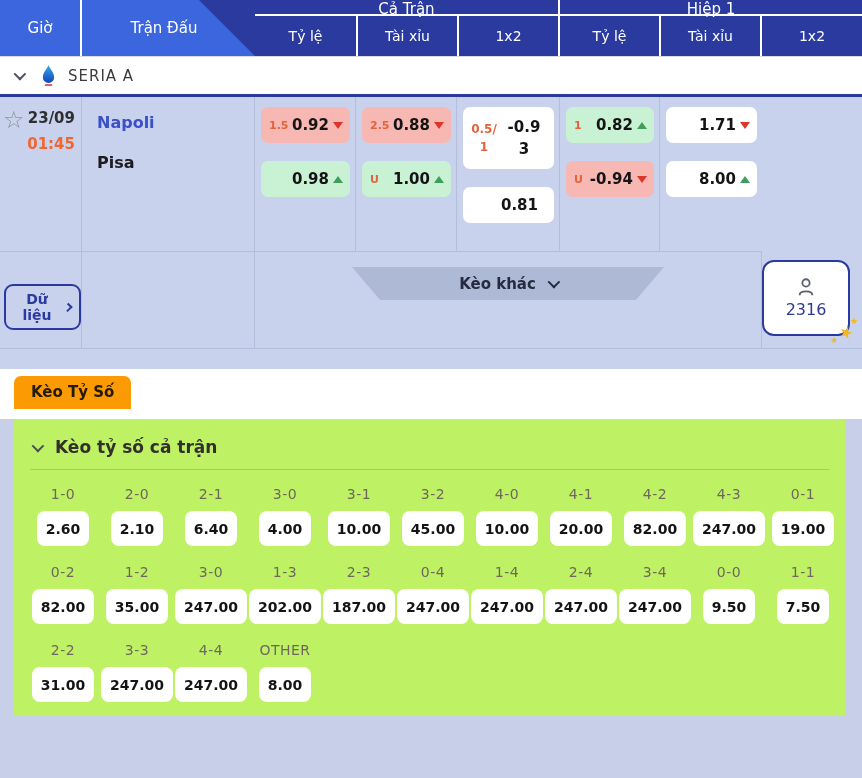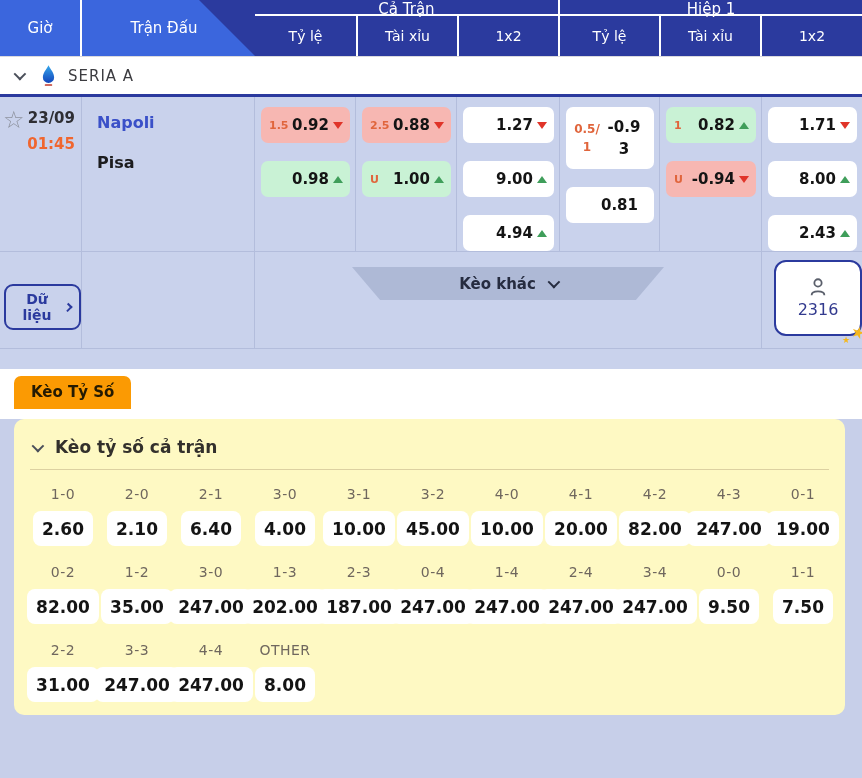"1.27" div.mcell { html: <div> <button> <span>1.27</span> <span></span> </button> <button> <span>9.00</span> <span></span> </button> <button> <span>4.94</span> <span></span> </button> </div> -> none }
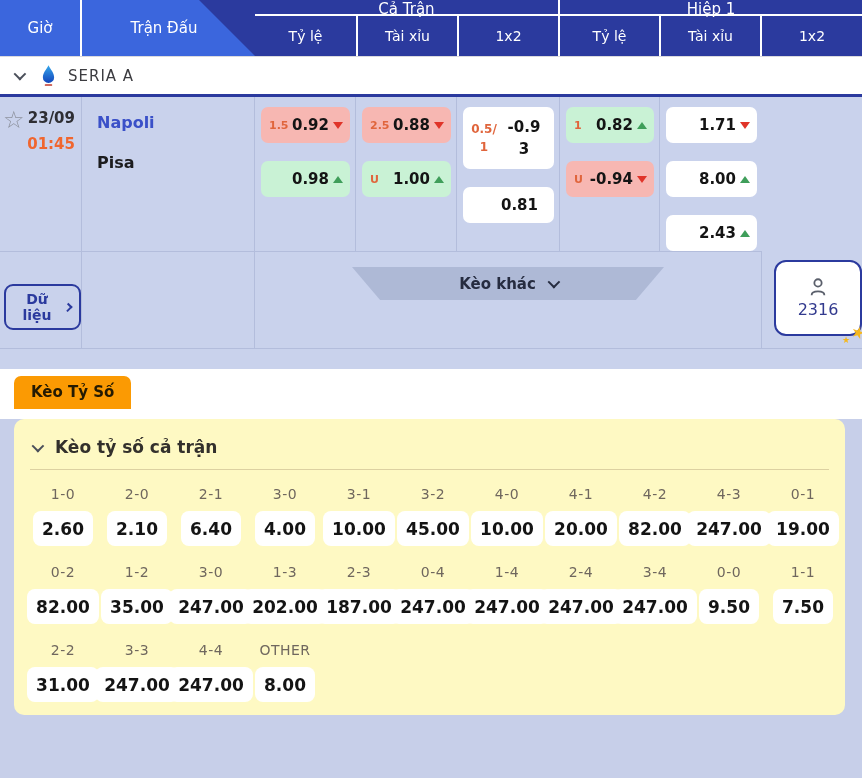"2.43" button.obtn { html: <button> <span>2.43</span> <span></span> </button> -> none }
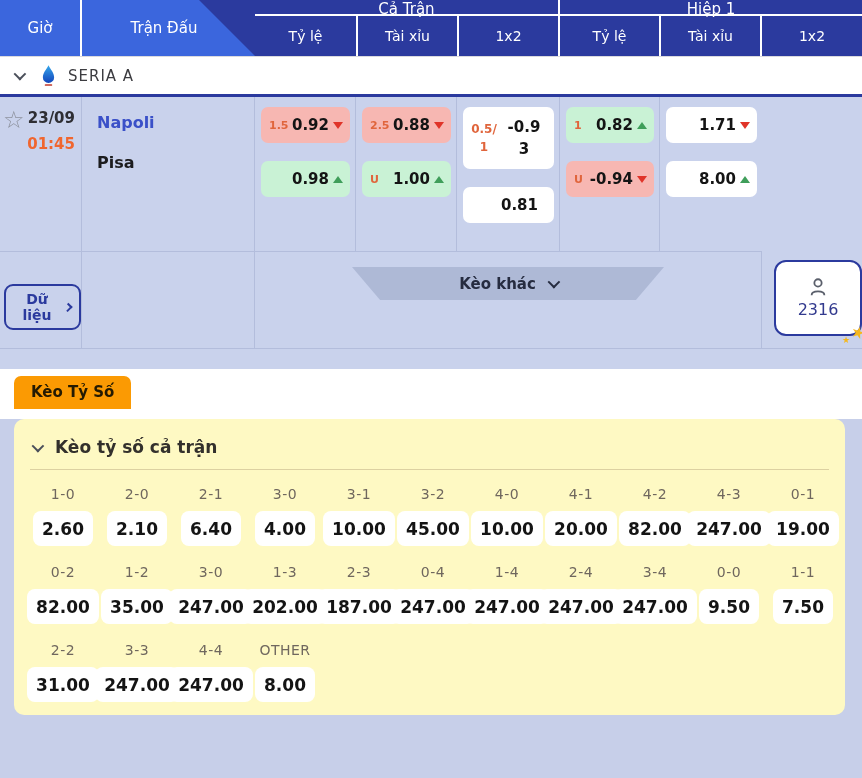"2316" .viewers-cell { justify-content: flex-end -> flex-start }
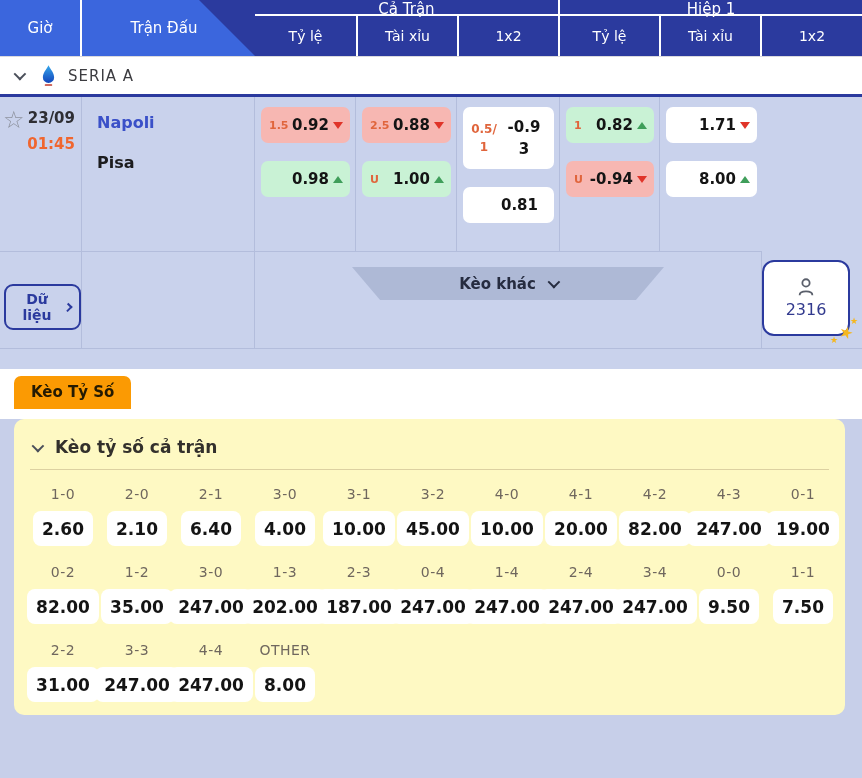"Kèo tỷ số cả trận" .panel { background: #fef9c3 -> #bef264; border-radius: 10px -> 0 }
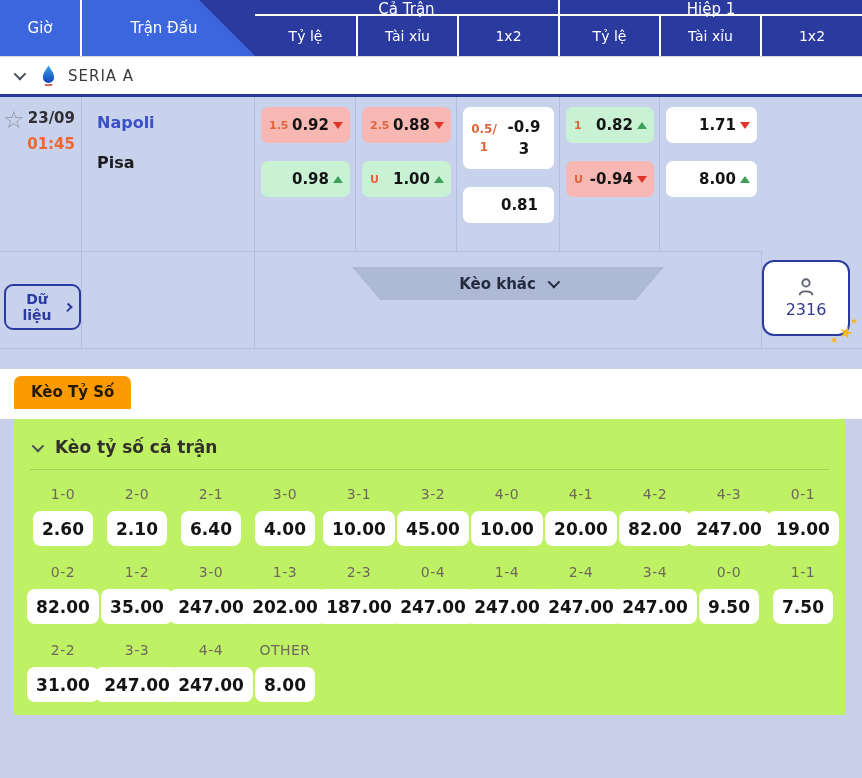"2.60" .score-btn { font-size: 17px -> 14px }
